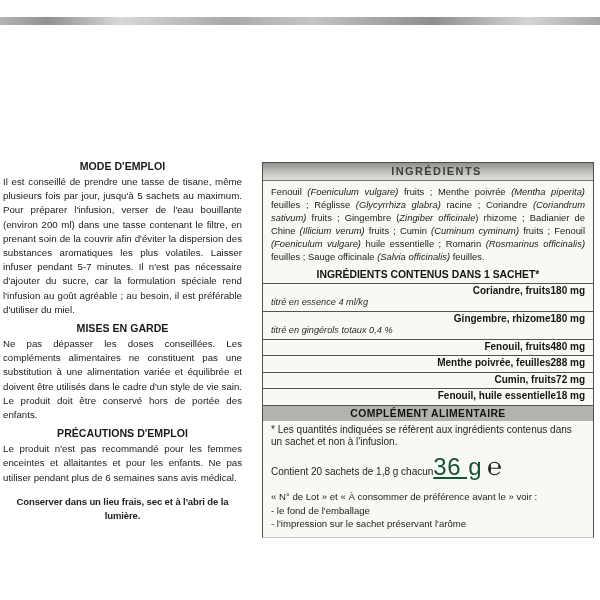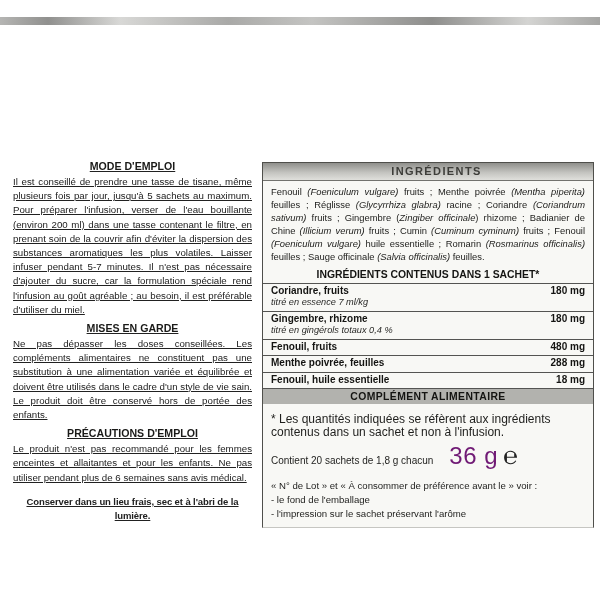"MODE D'EMPLOI" .left-col { left: 13px -> 3px; text-decoration: underline -> none }
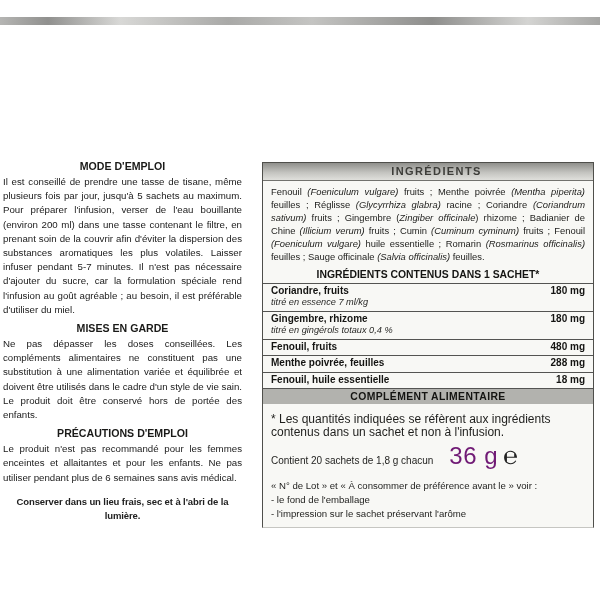"Coriandre, fruits" .trow-main { justify-content: space-between -> flex-end }
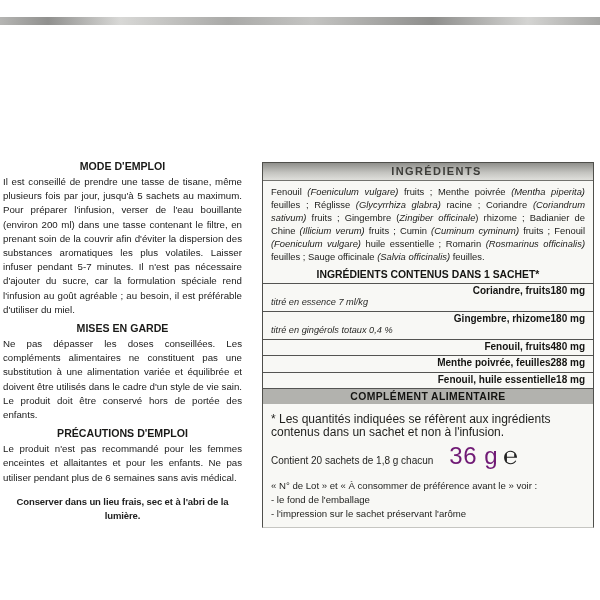"titré en essence 7 ml/kg" div.trow-note { text: 7 -> 4 }
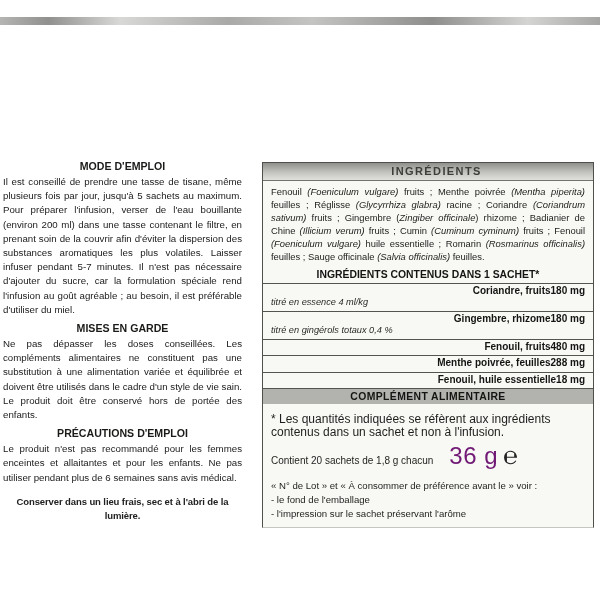"Cumin, fruits" div.trow { html: none -> <div> <div> <span>Cumin, fruits</span> <span>72 mg</span> </div> </div> }
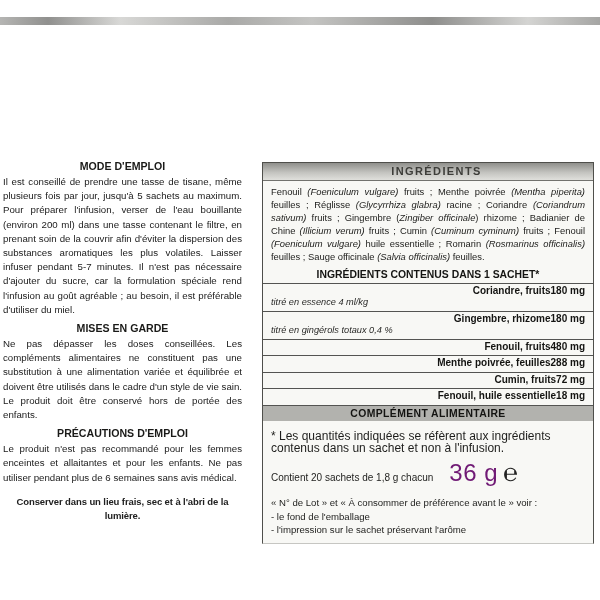"* Les quantités indiquées se" .footnote { font-size: 12px -> 10px; padding: 9px 8px 0 -> 3px 8px 0 }
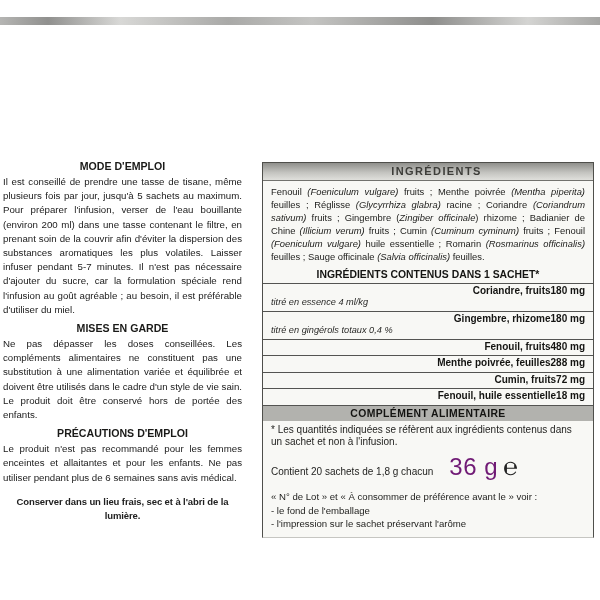"36 g" .net-weight { color: #701a75 -> #14532d; margin-left: 16px -> none; text-decoration: none -> underline }
